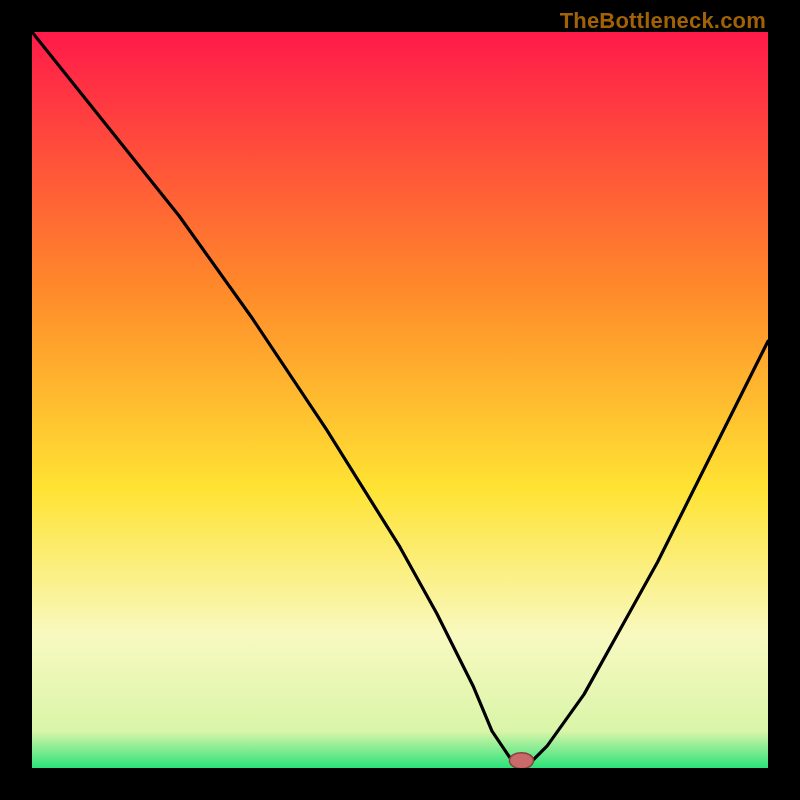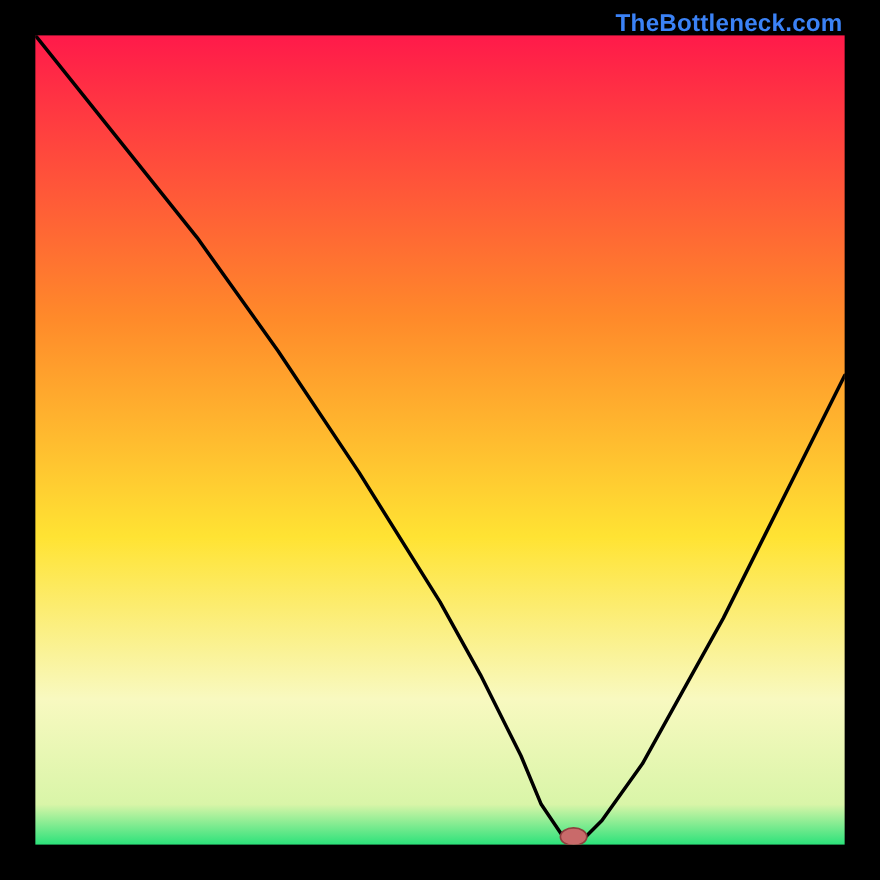"TheBottleneck.com" .watermark { color: #3b82f6 -> #a16207 }
